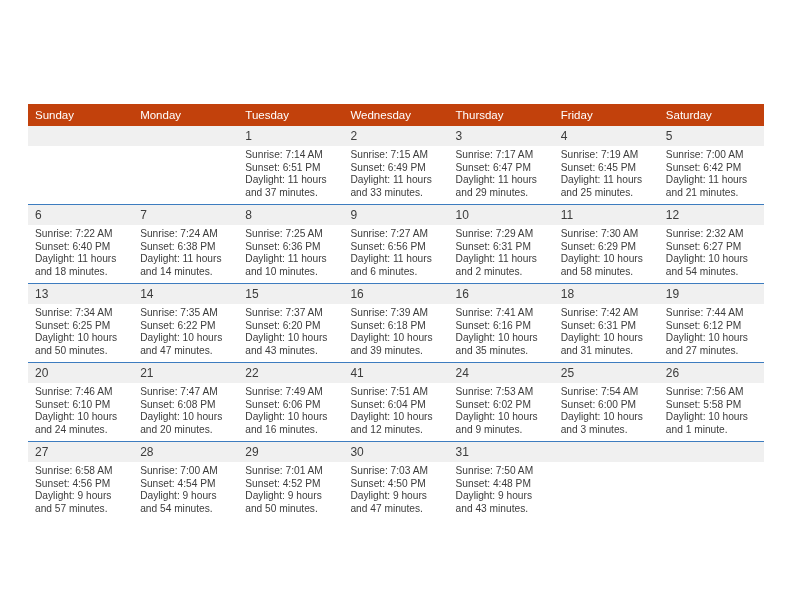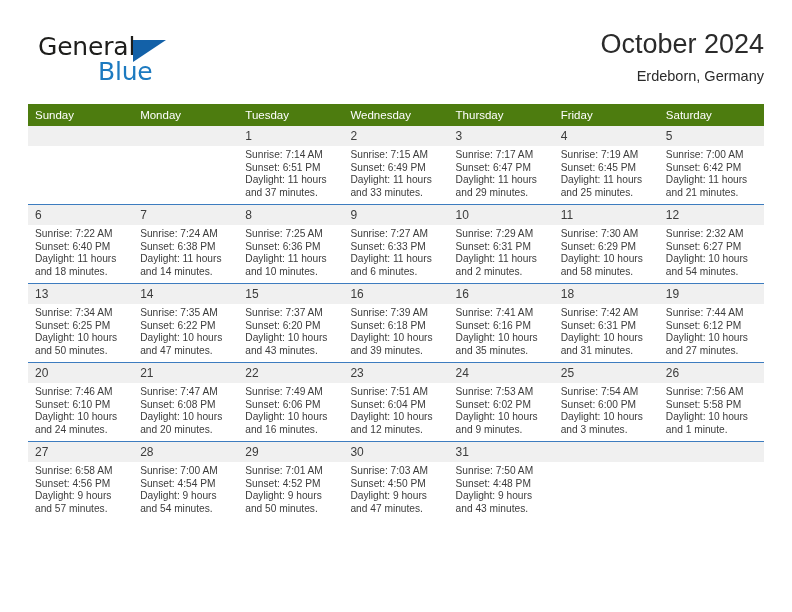"General" div.topbar { html: <div> <div> <span>General</span> <span></span> <span>Blue</span> </div> <div> <div>October 2024</div> <div>Erdeborn, Germany</div> </div> </div> -> none }
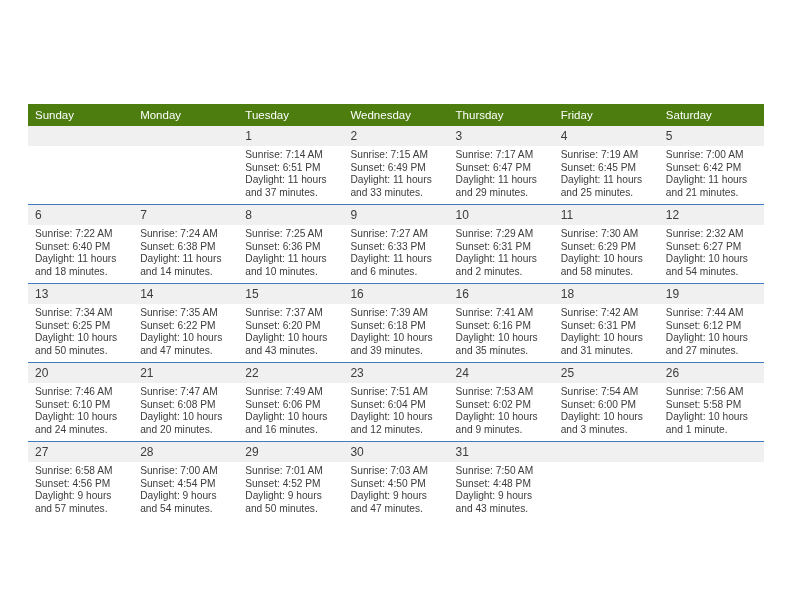"Sunday" .calendar th { background: #4d7c0f -> #c2410c }
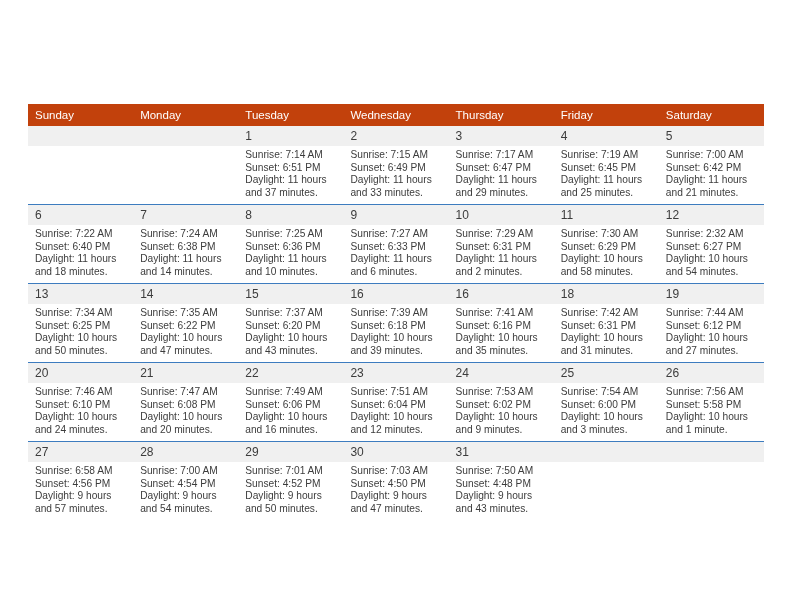"Sunset: 6:33 PM" div { text: 6:33 -> 6:56 }
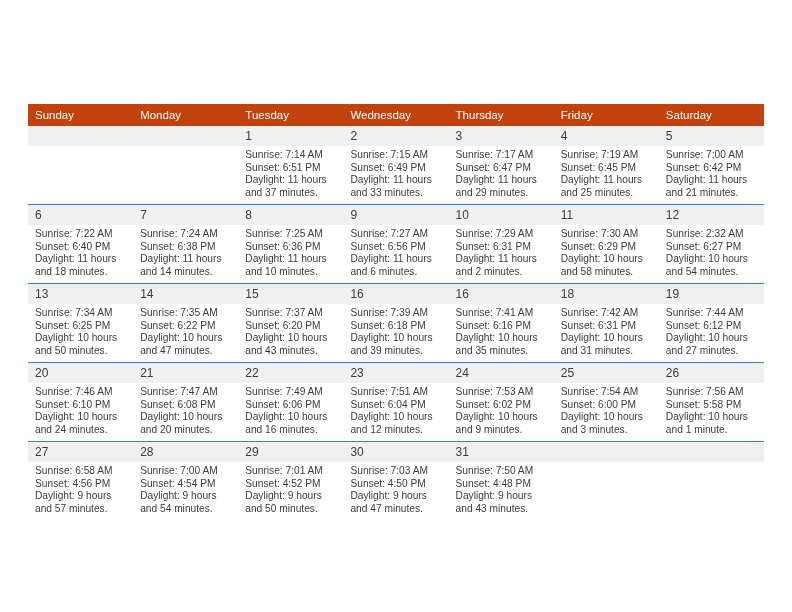"23" span.daynum { text: 23 -> 41 }
